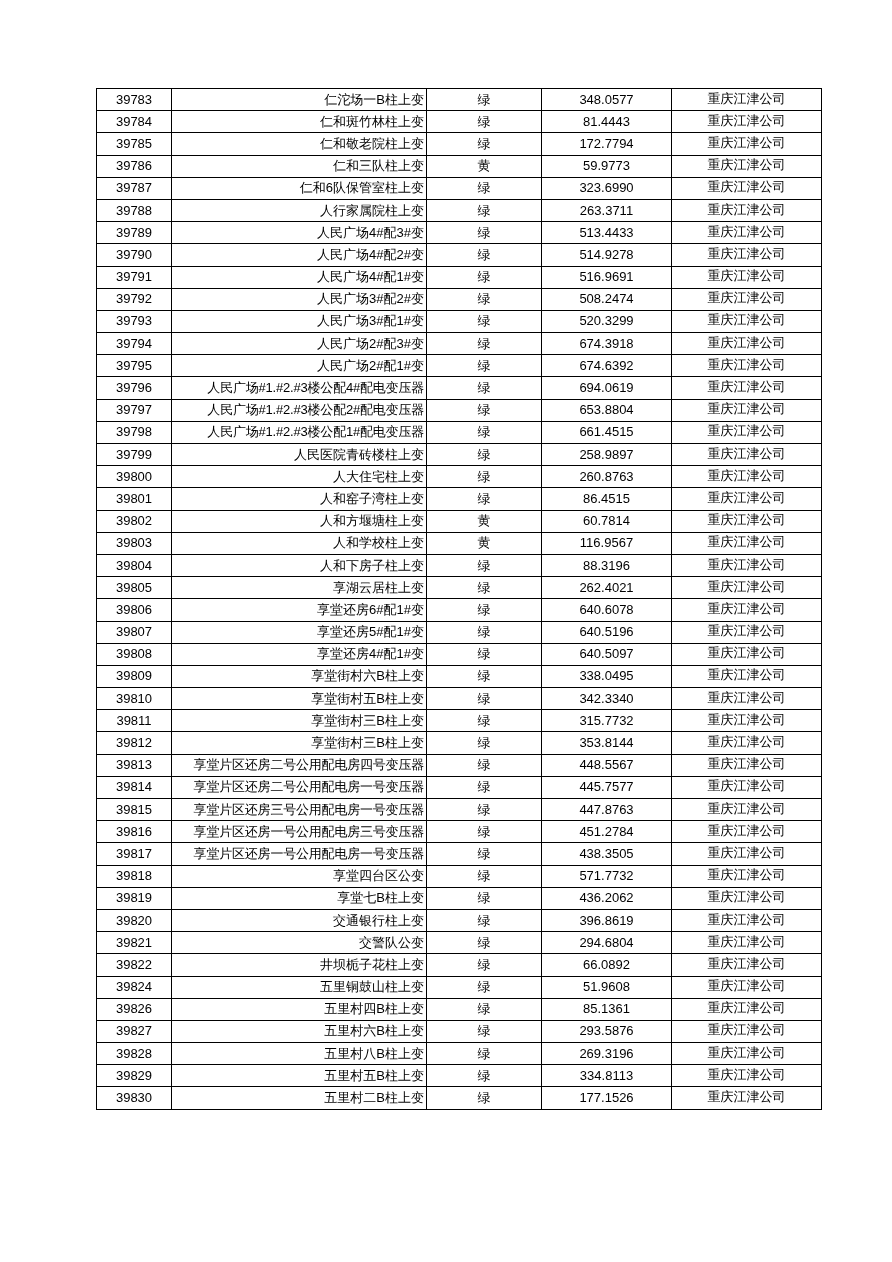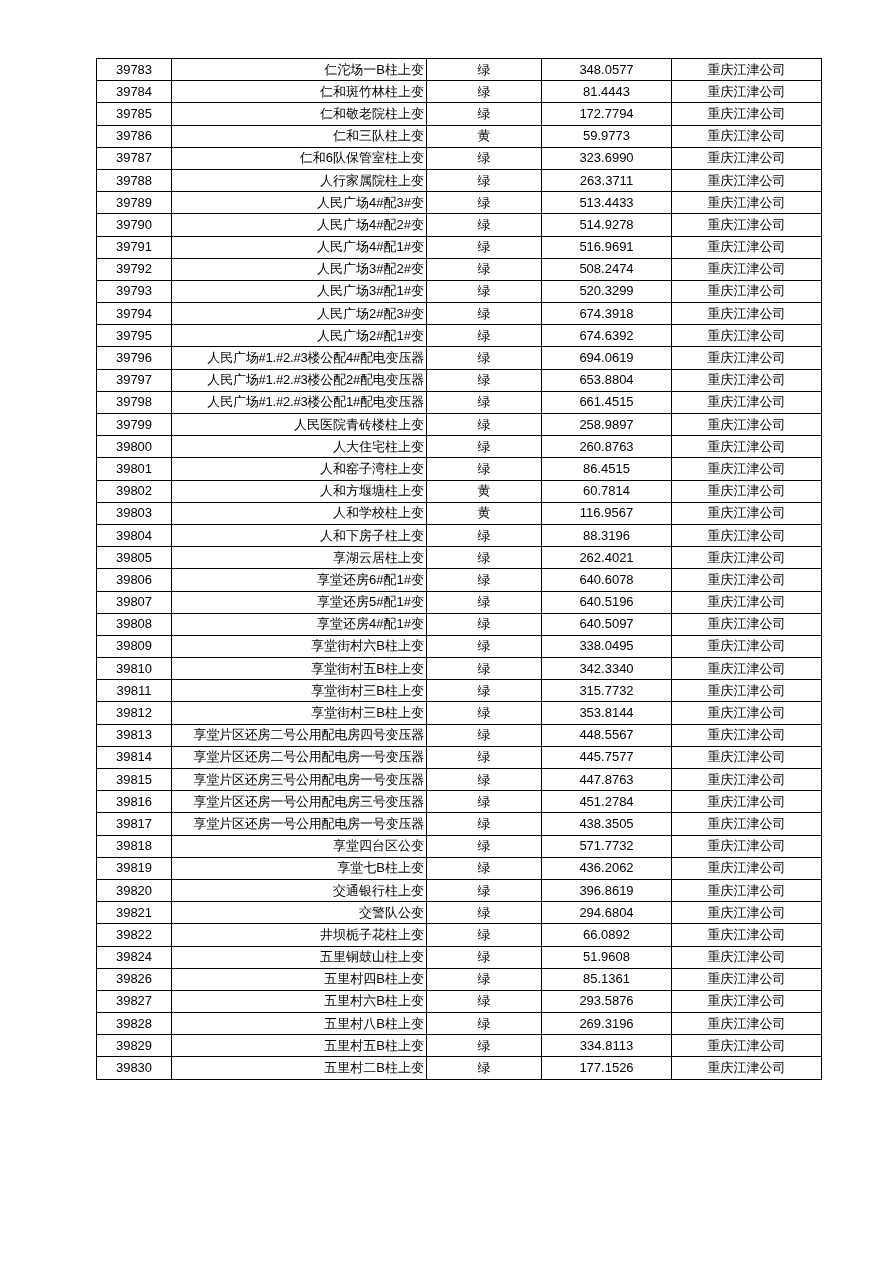"39783" .page { padding: 58px 96px 0 96px -> 88px 96px 0 96px }
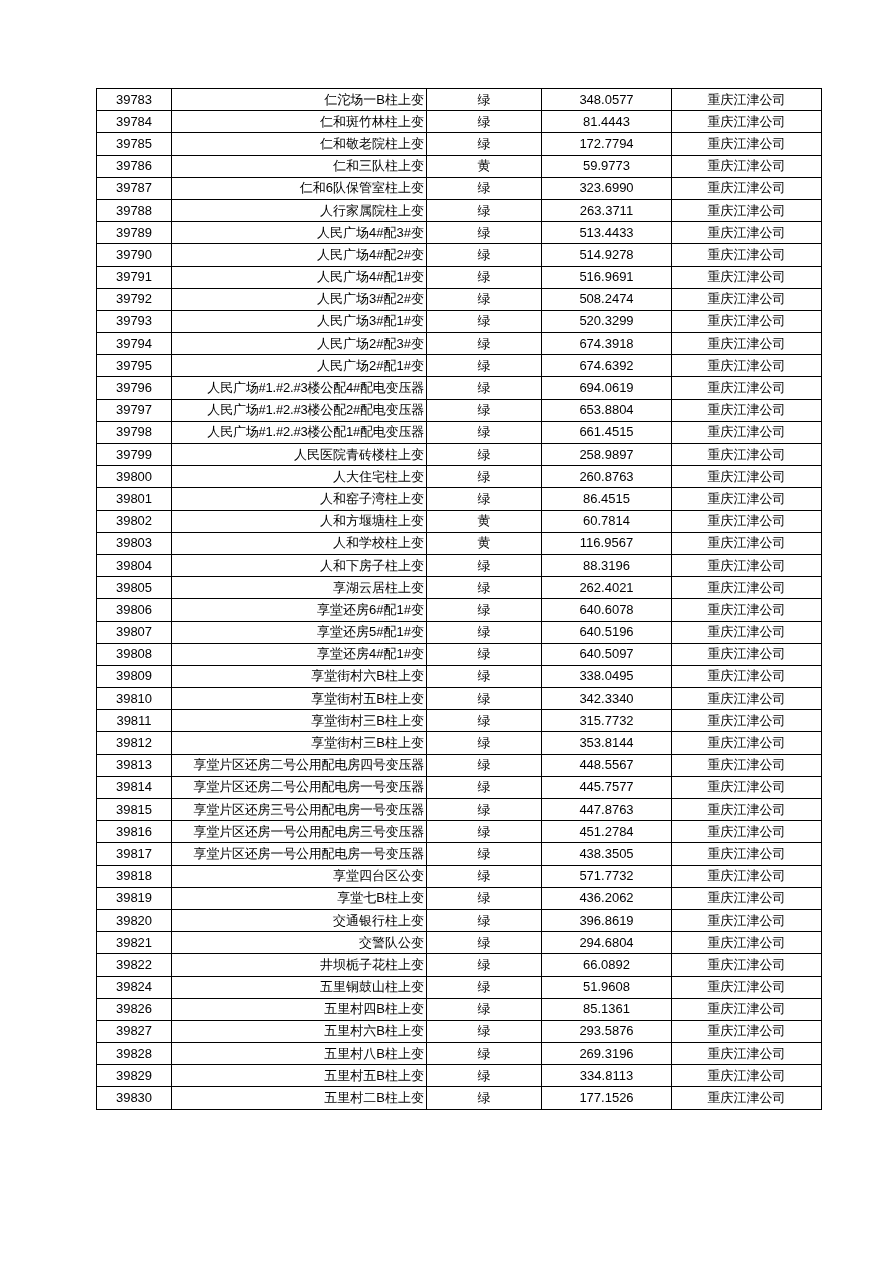"重庆江津公司" td.col-company { font-family: none -> Liberation Mono, monospace }
